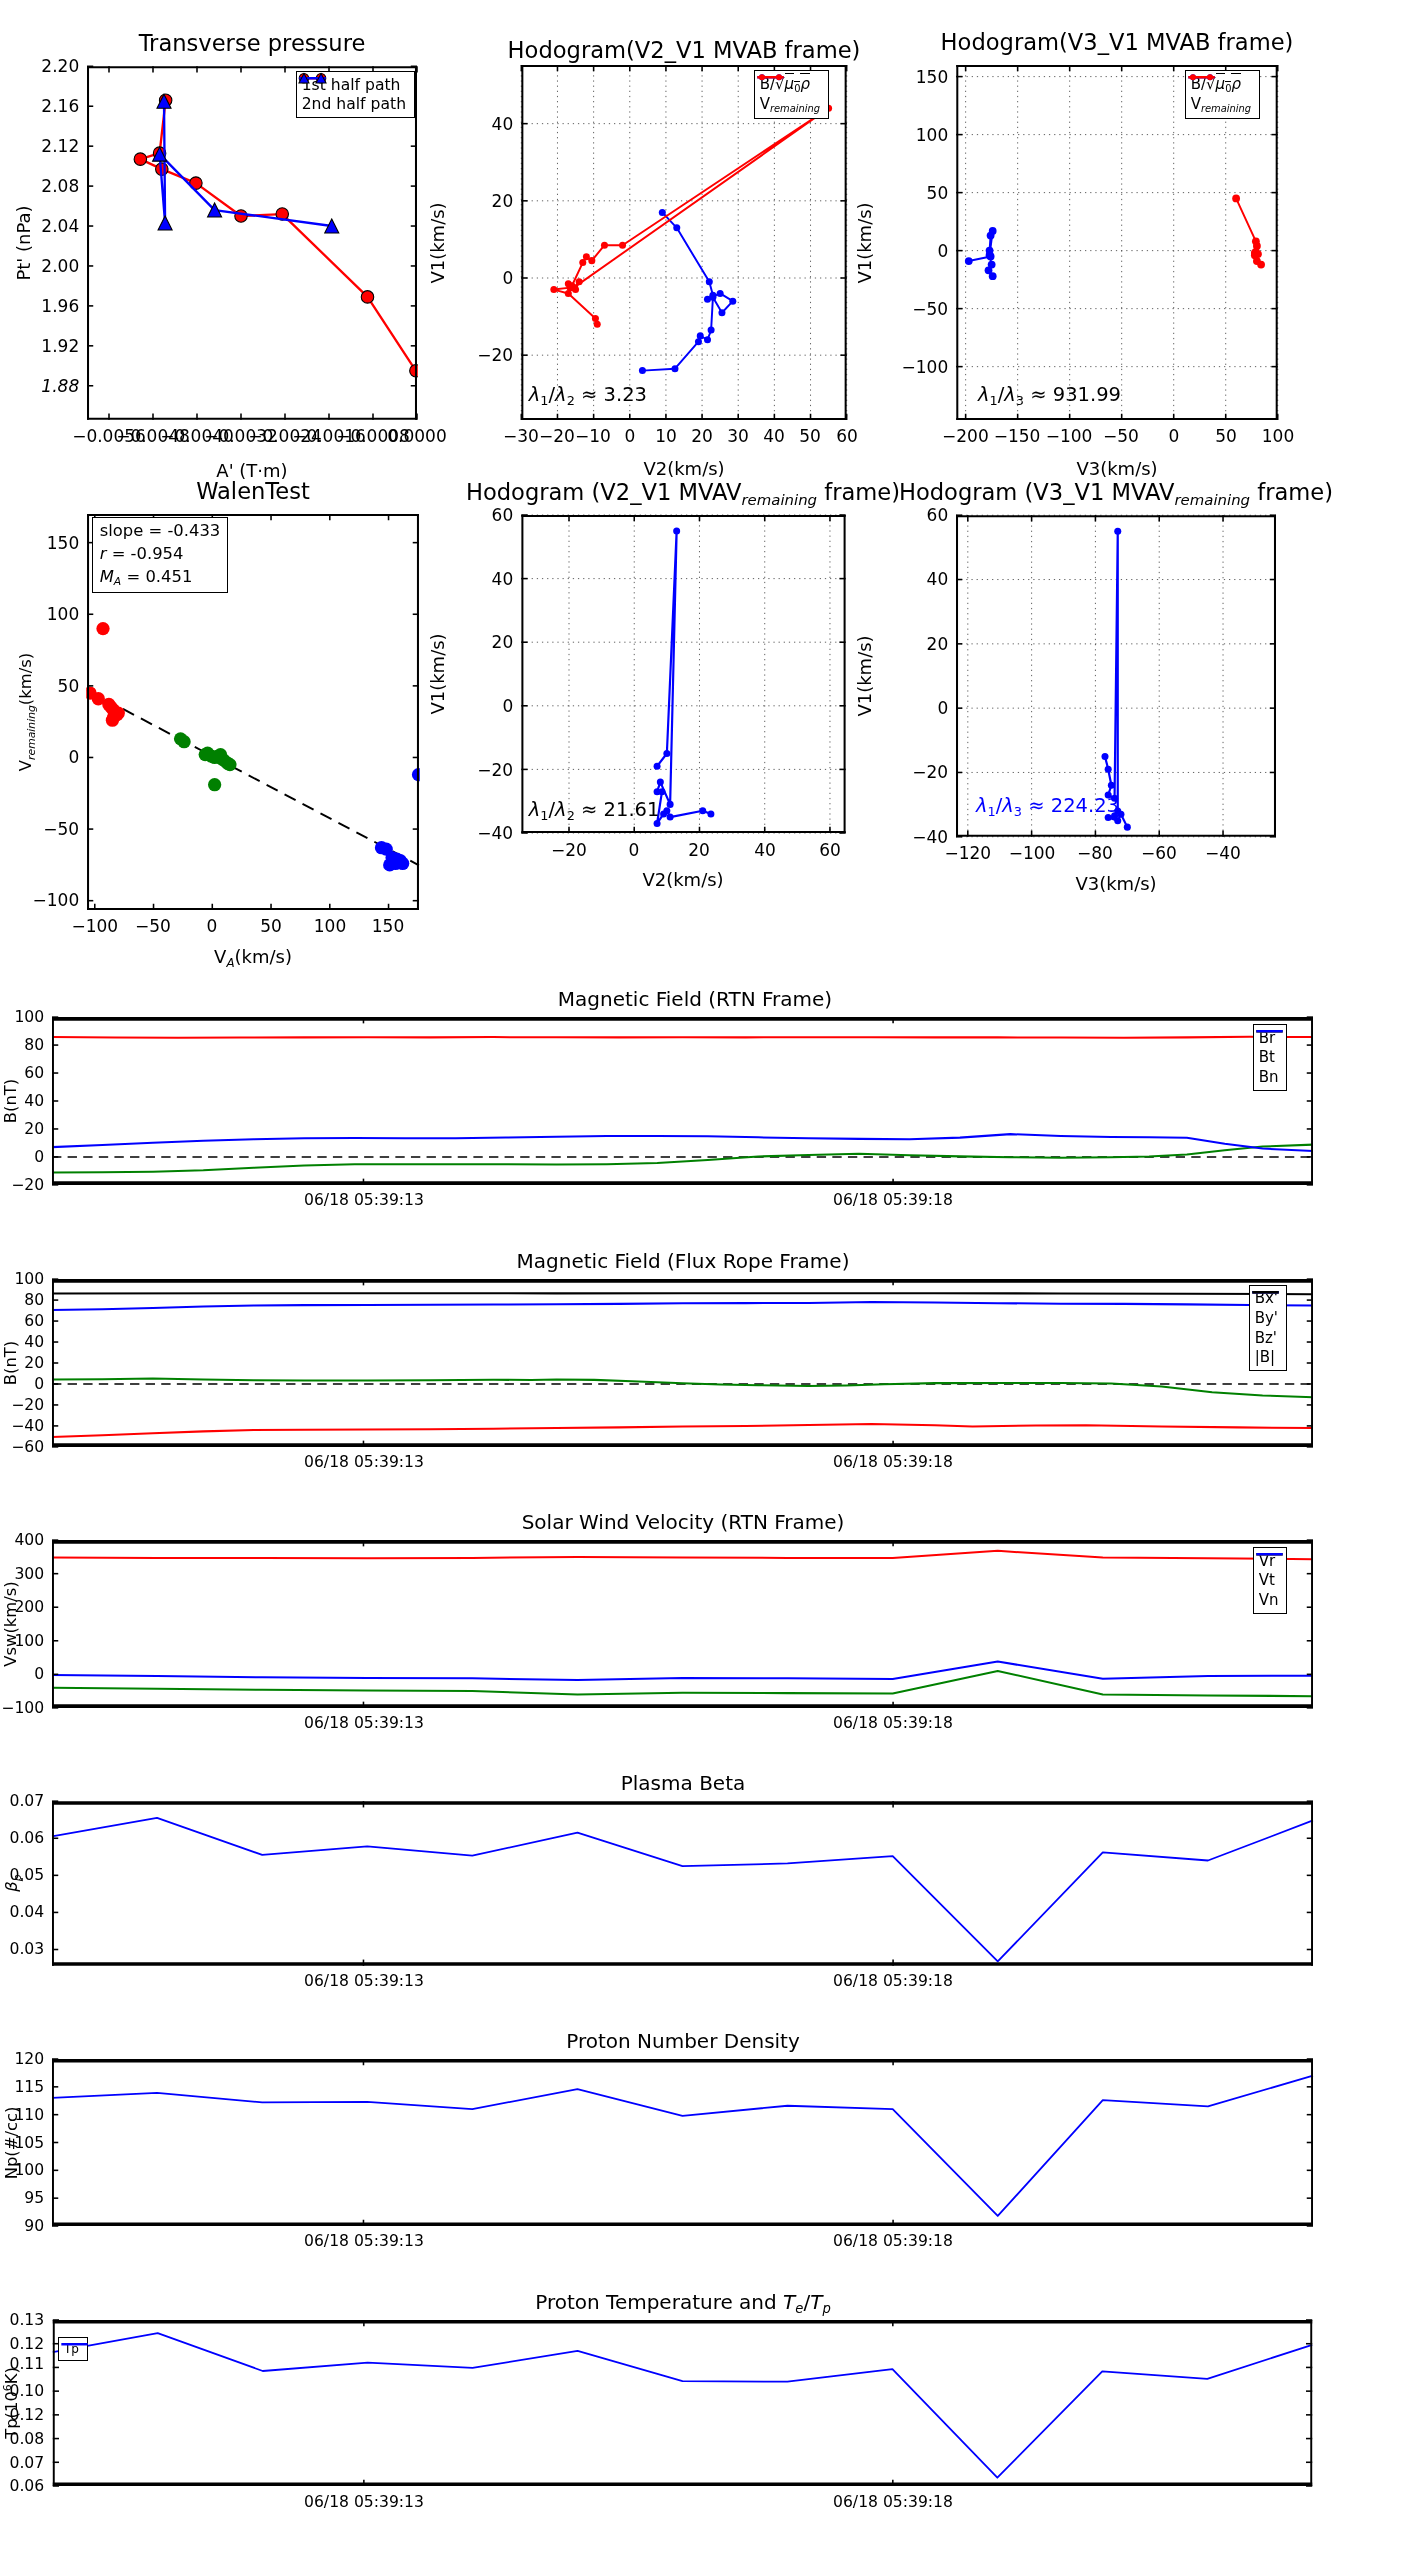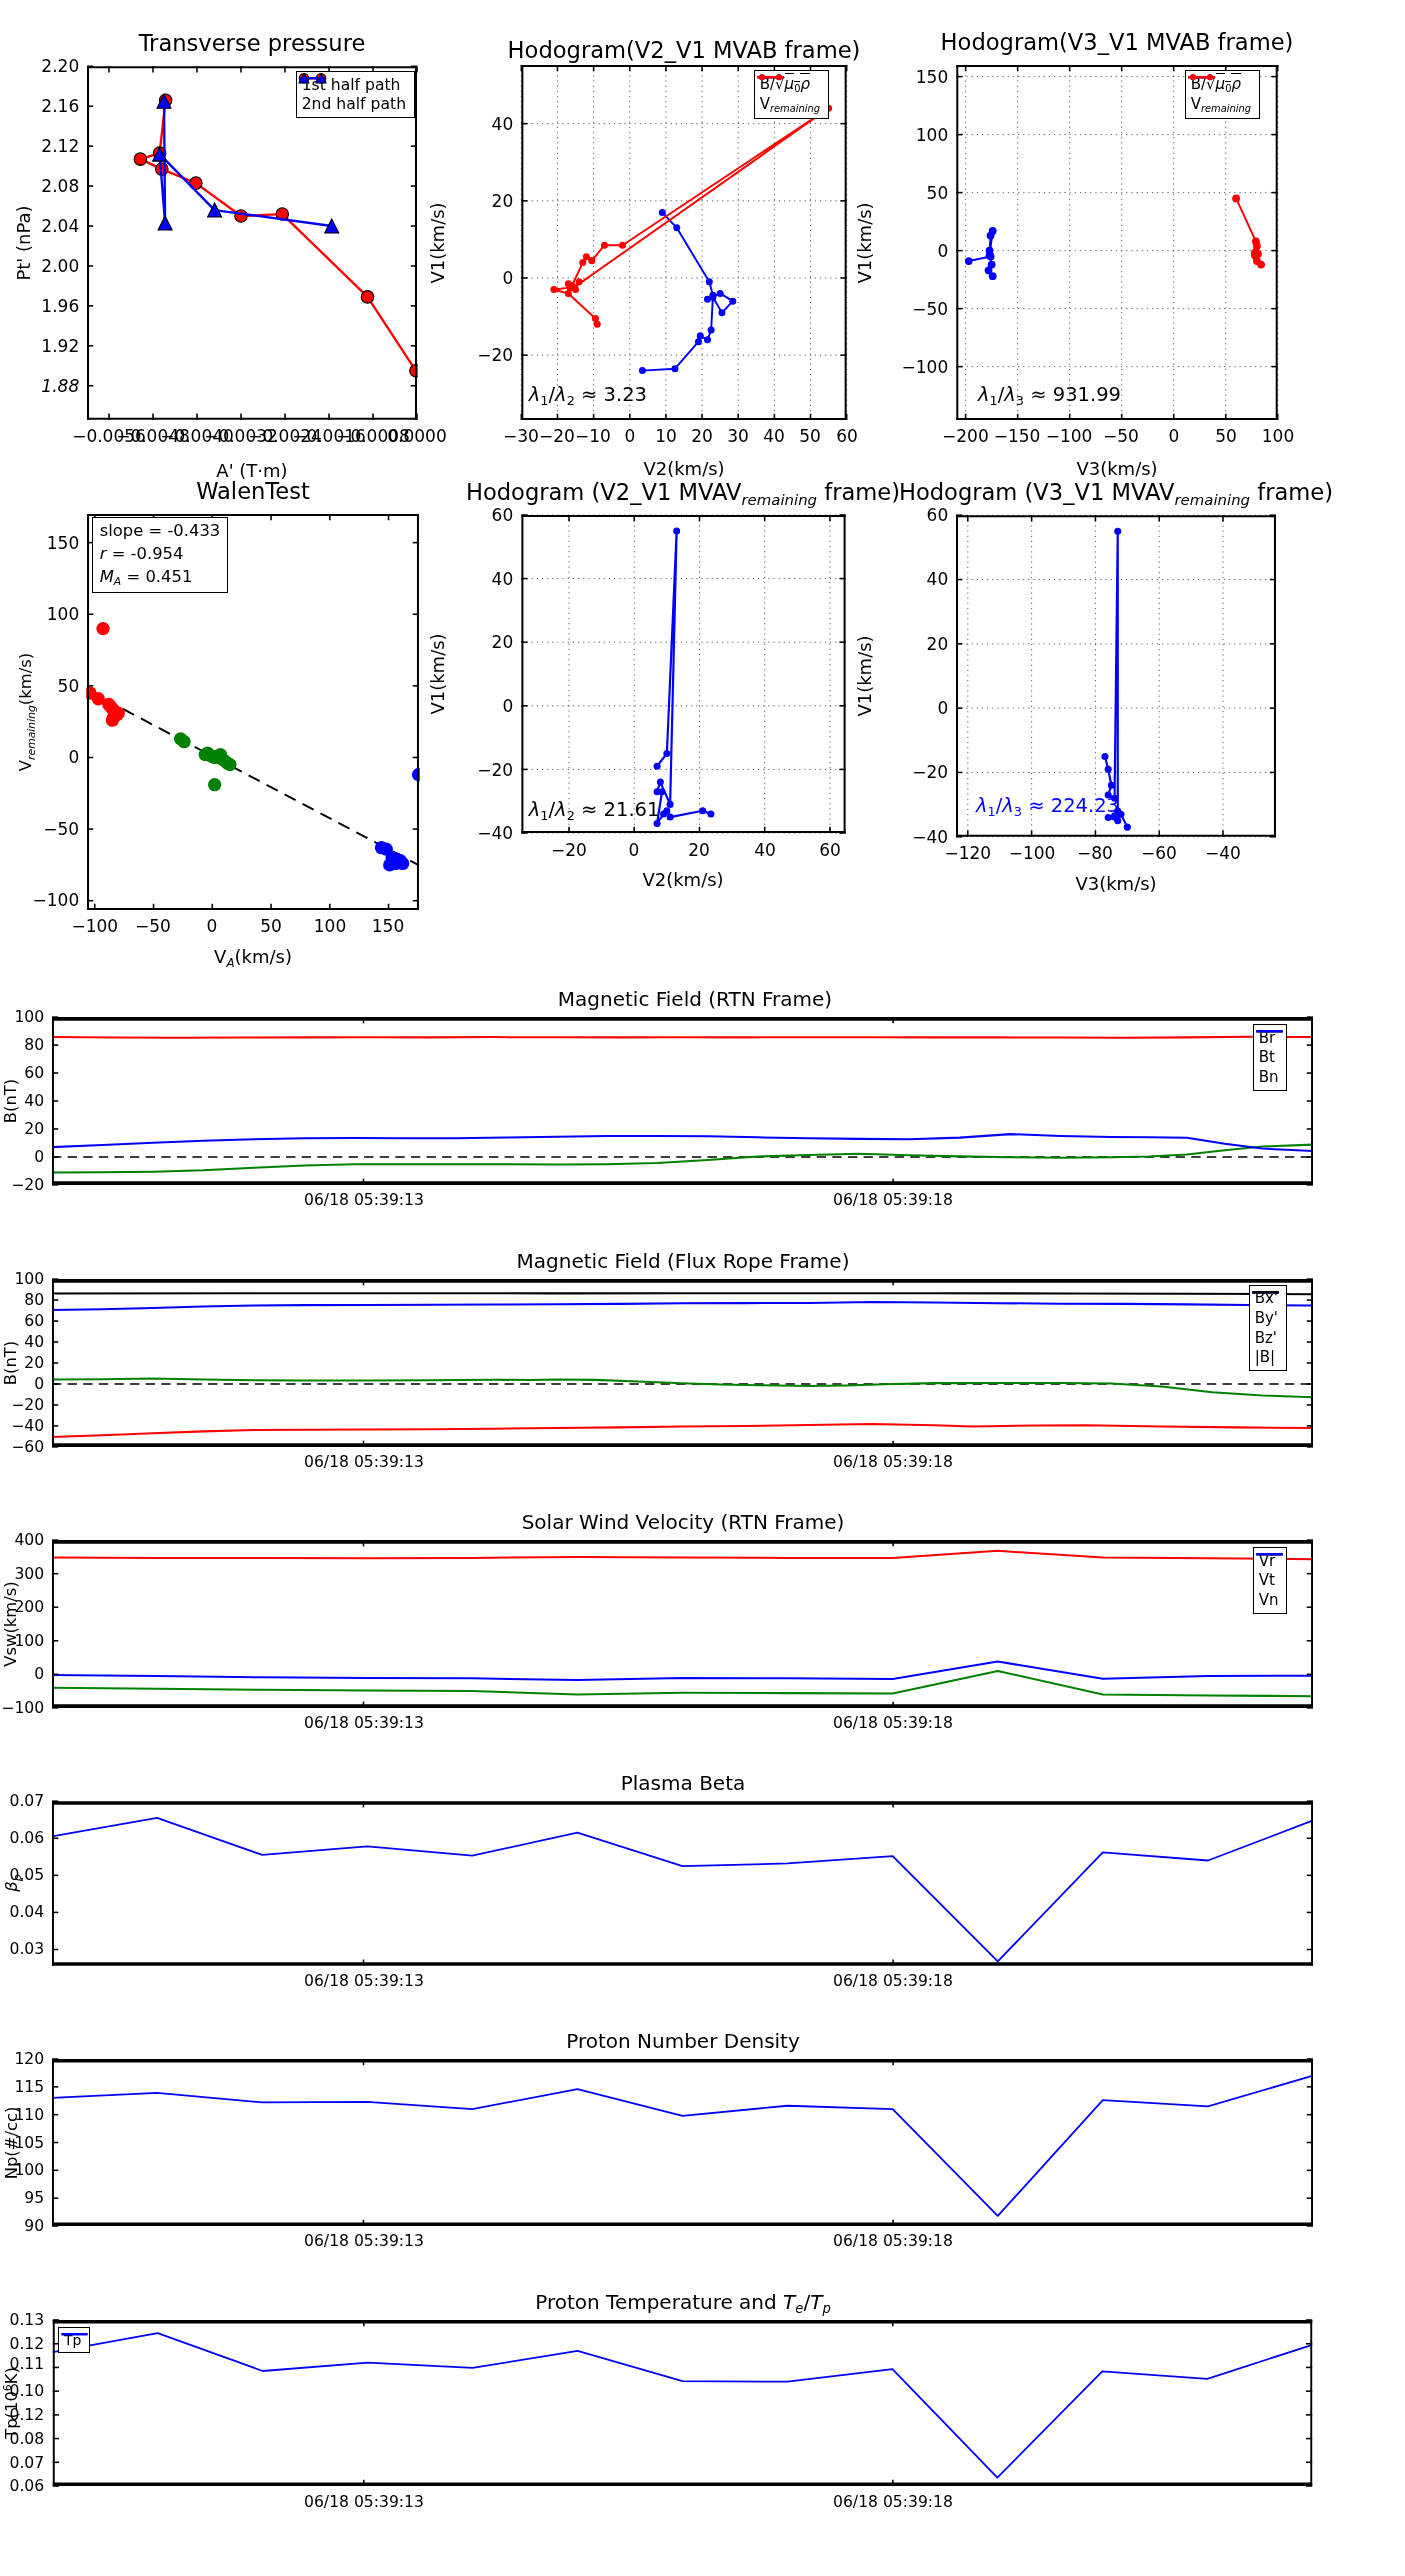"Tp" div.legend { font-size: 14px -> 12px; top: 7px -> 17px }
